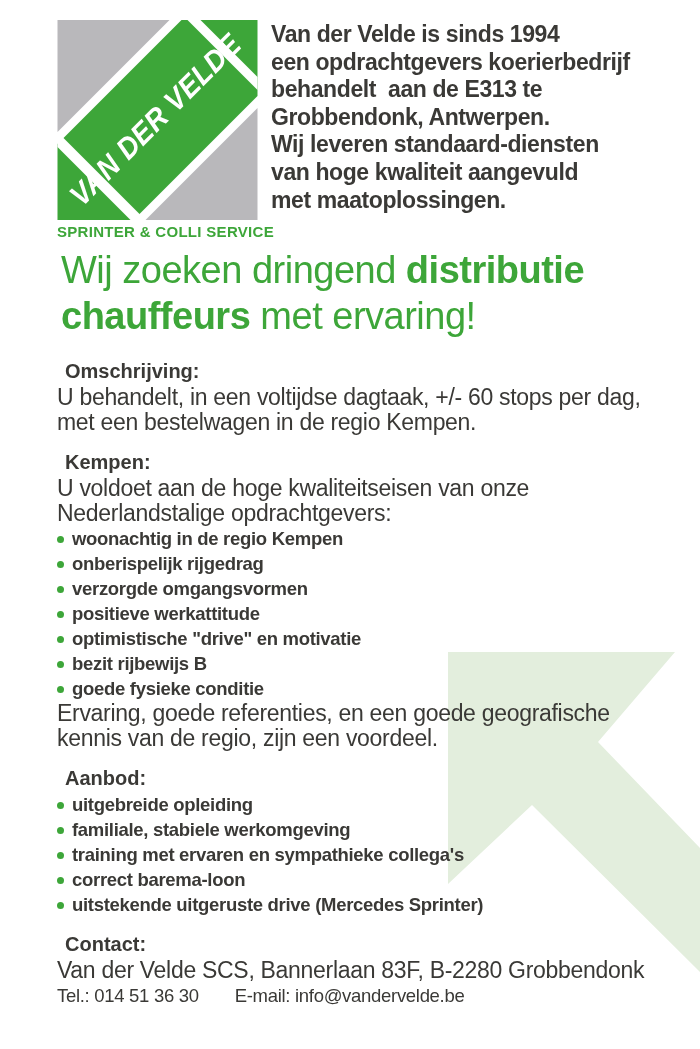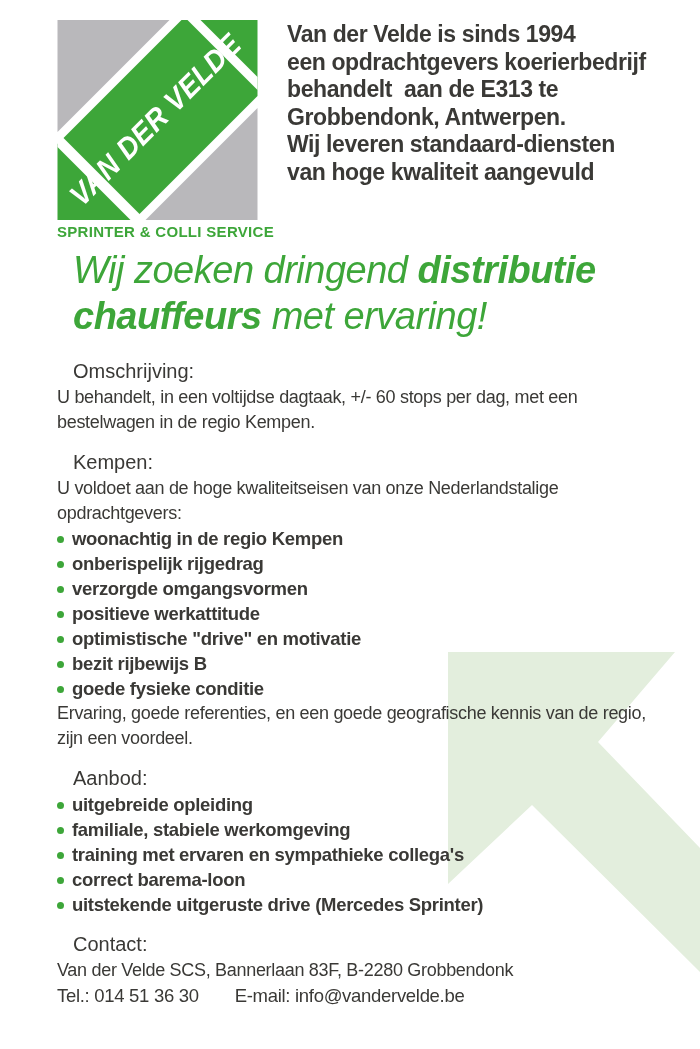"Van der Velde is sinds" .intro { left: 287px -> 271px }
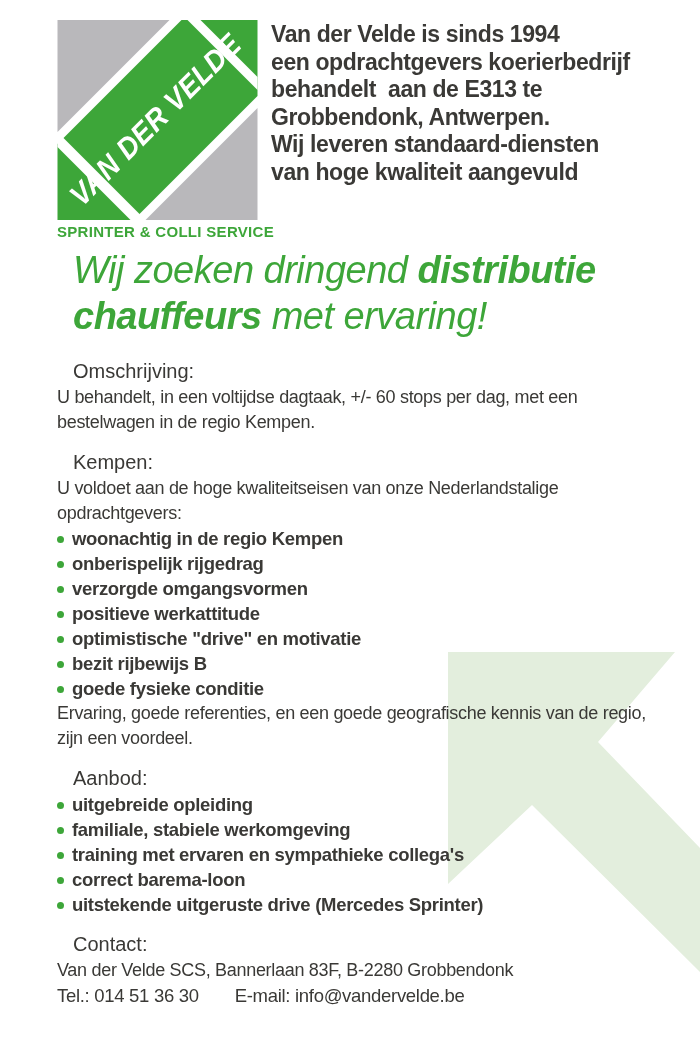"met maatoplossingen." div.intro-line { html: none -> <div>met maatoplossingen.</div> }
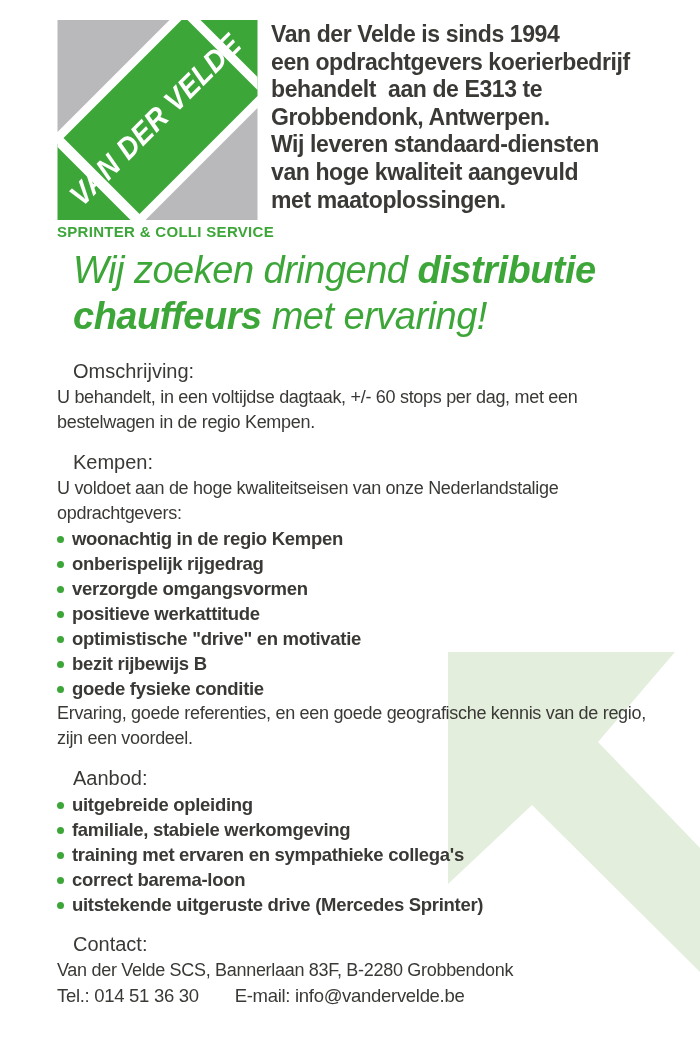"Wij zoeken dringend distributie" .headline { font-style: italic -> none; margin: 0 0 20px 16px -> 0 0 20px 4px }
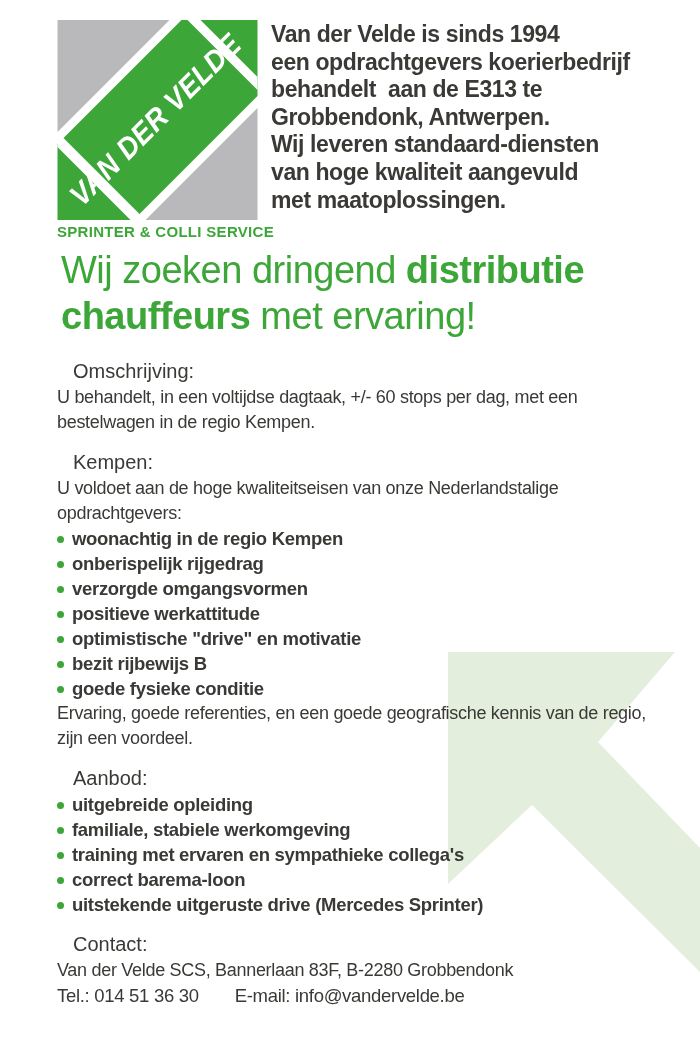"Omschrijving:" .sec-title { font-weight: 400 -> 700; margin: 0 0 2px 16px -> 0 0 2px 8px }
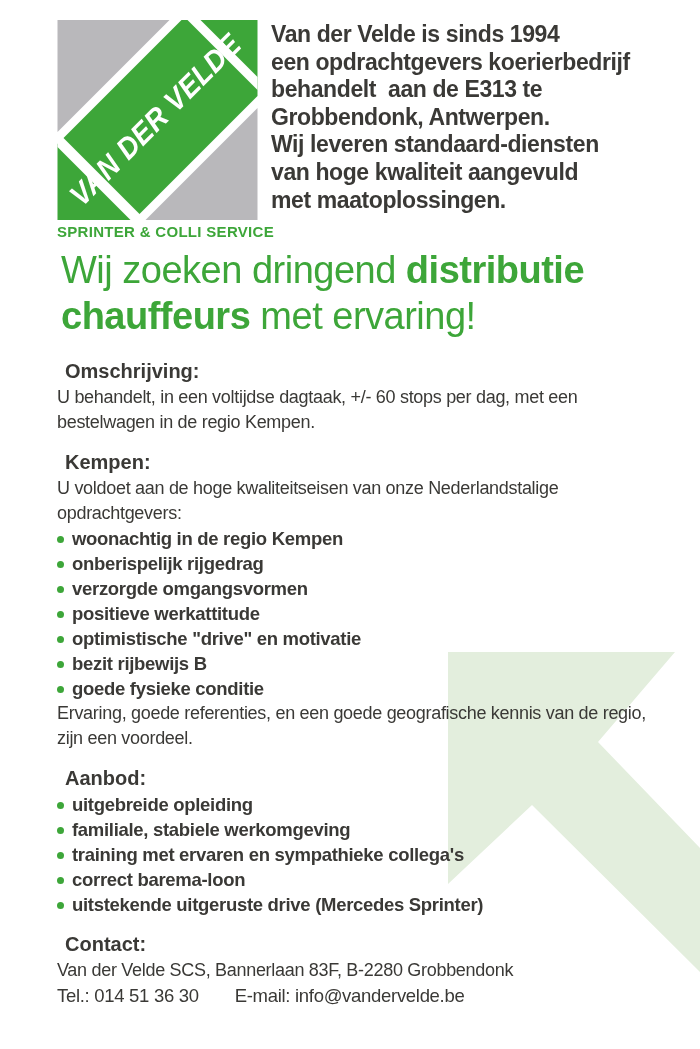"U behandelt, in een voltijdse" .sec-body { font-size: 18px -> 23px }
